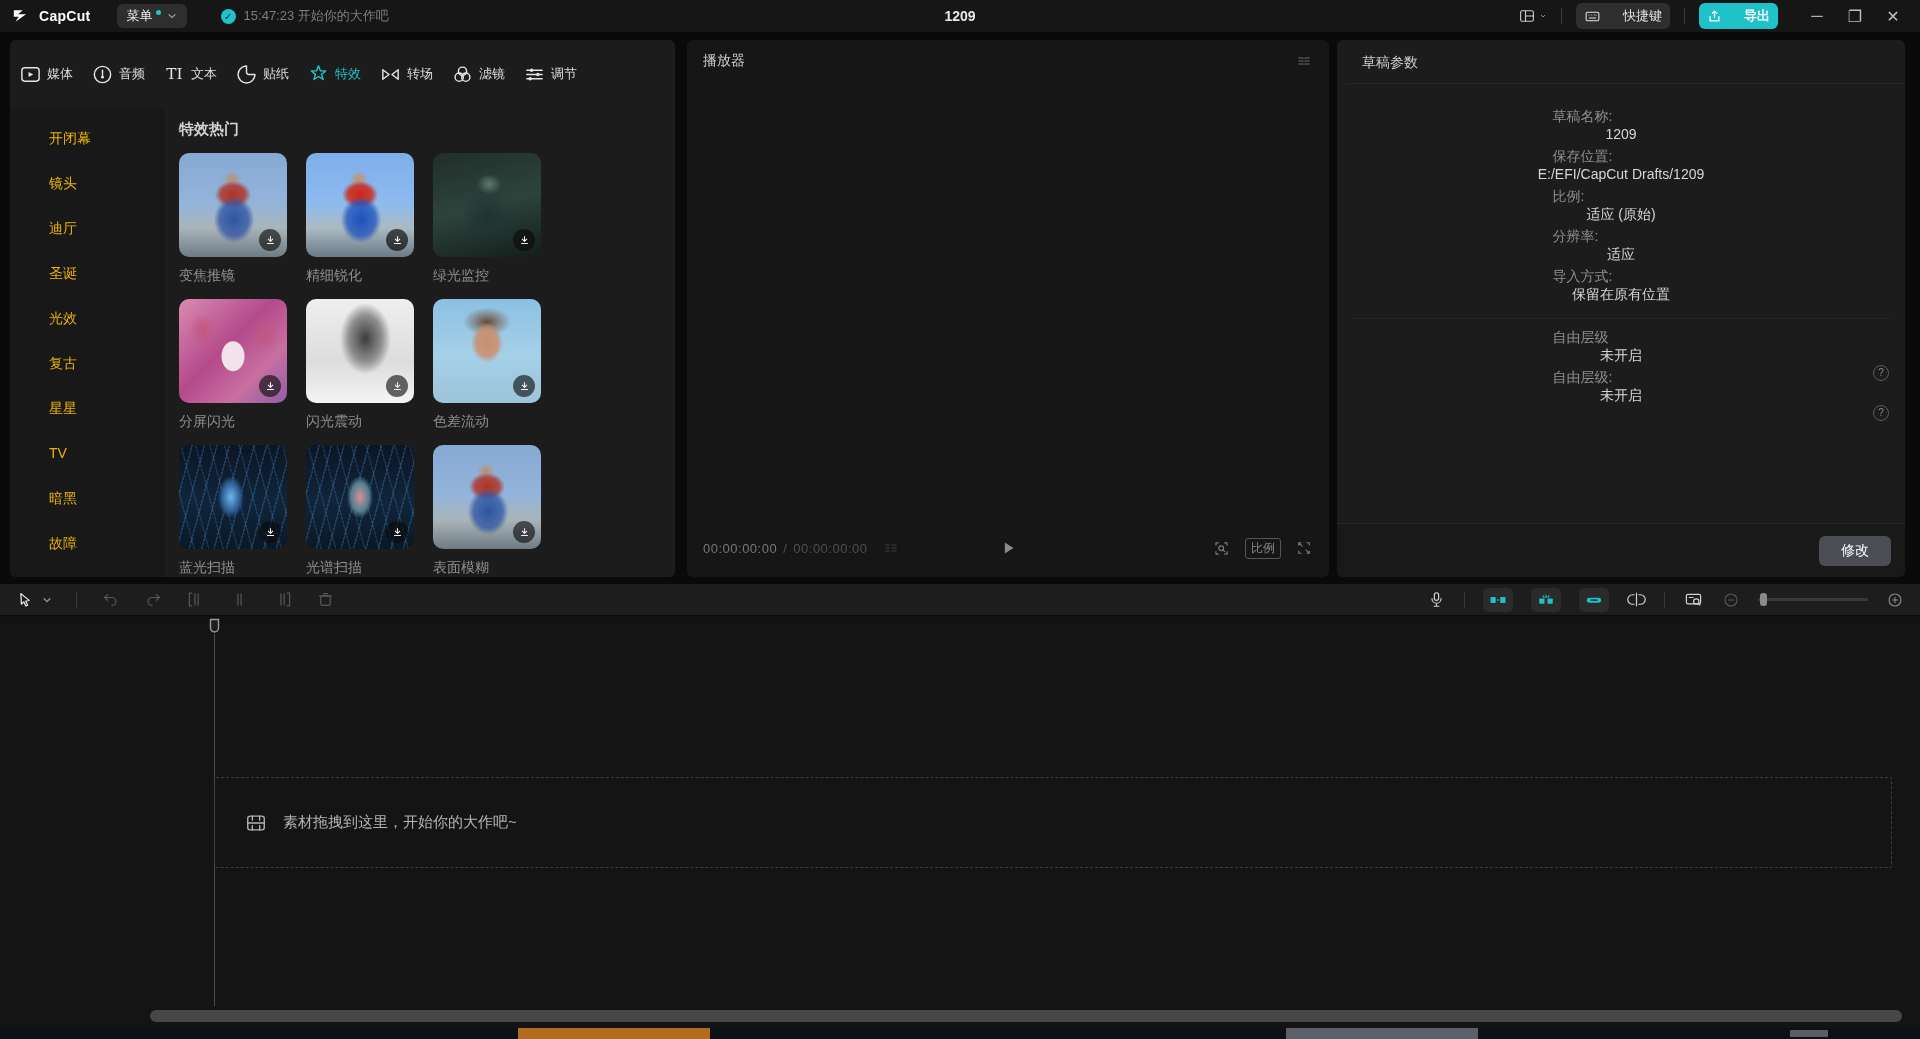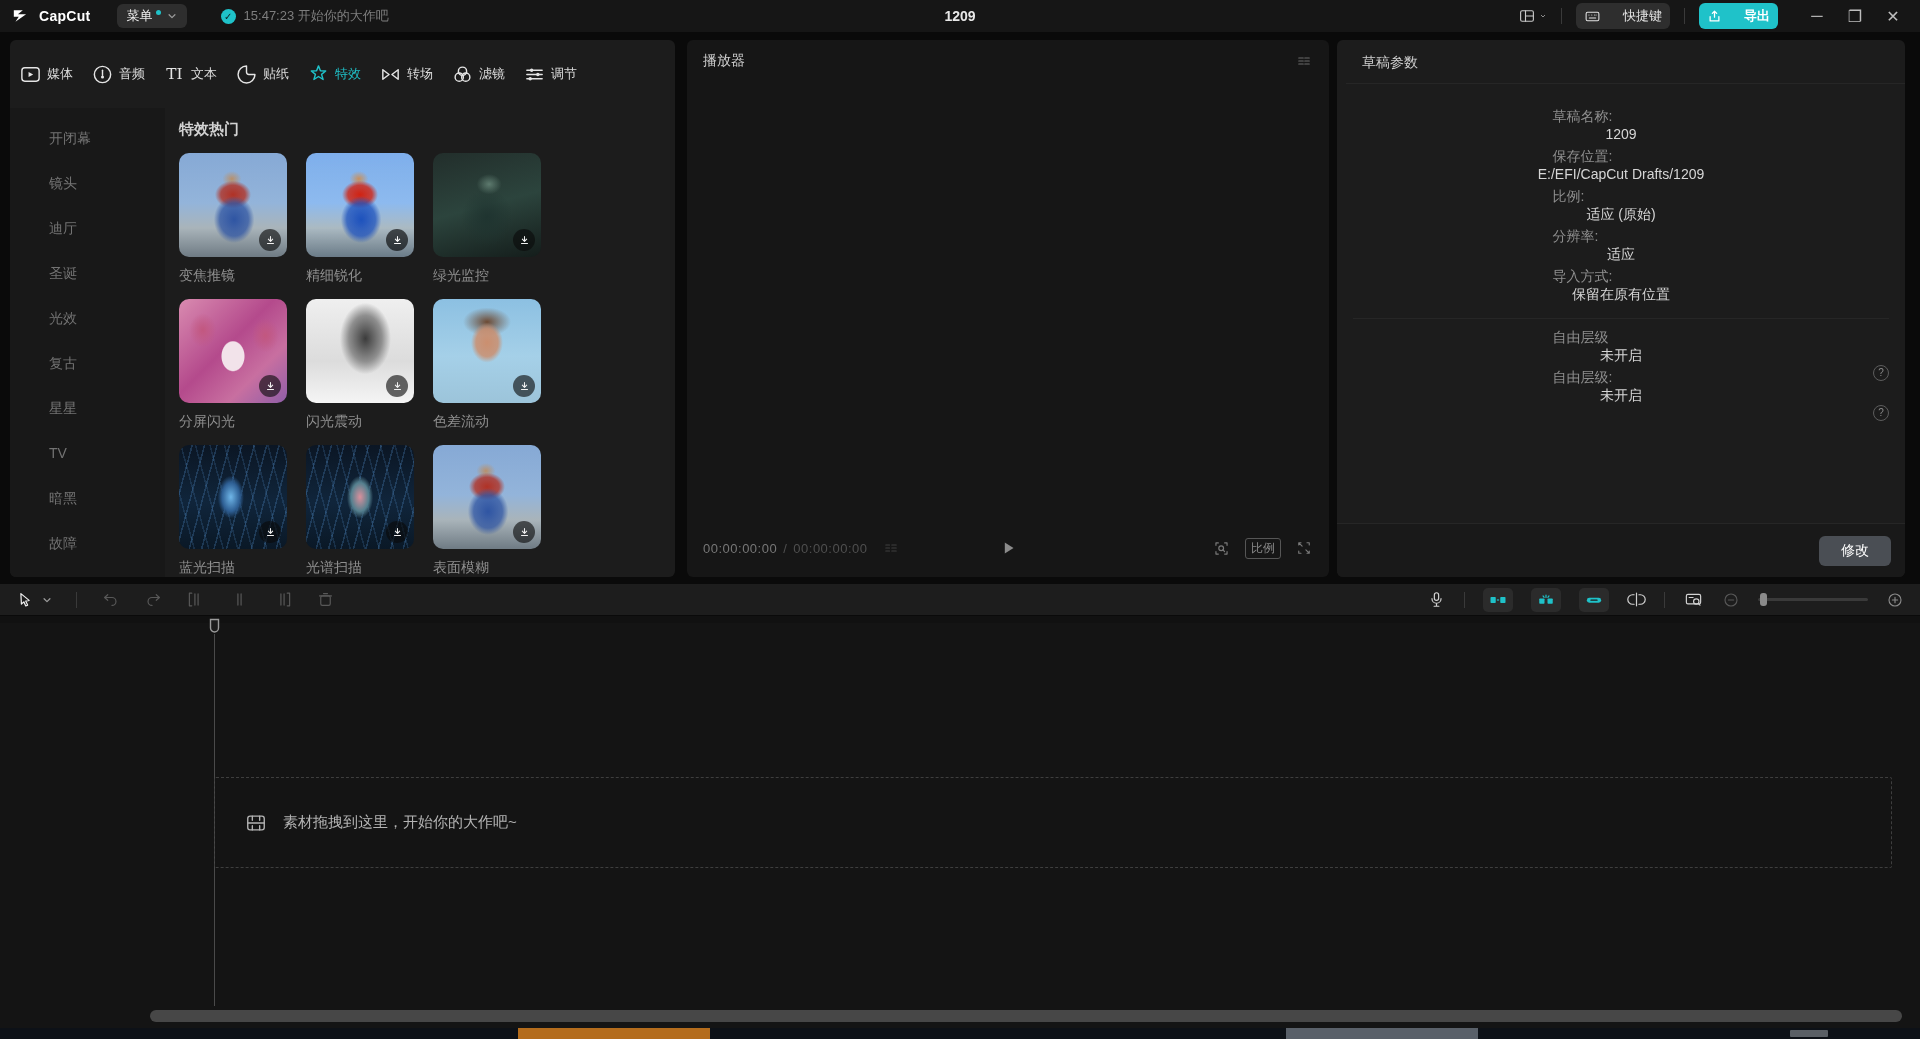"开闭幕" .cat-item { color: #737373 -> #eab308 }
